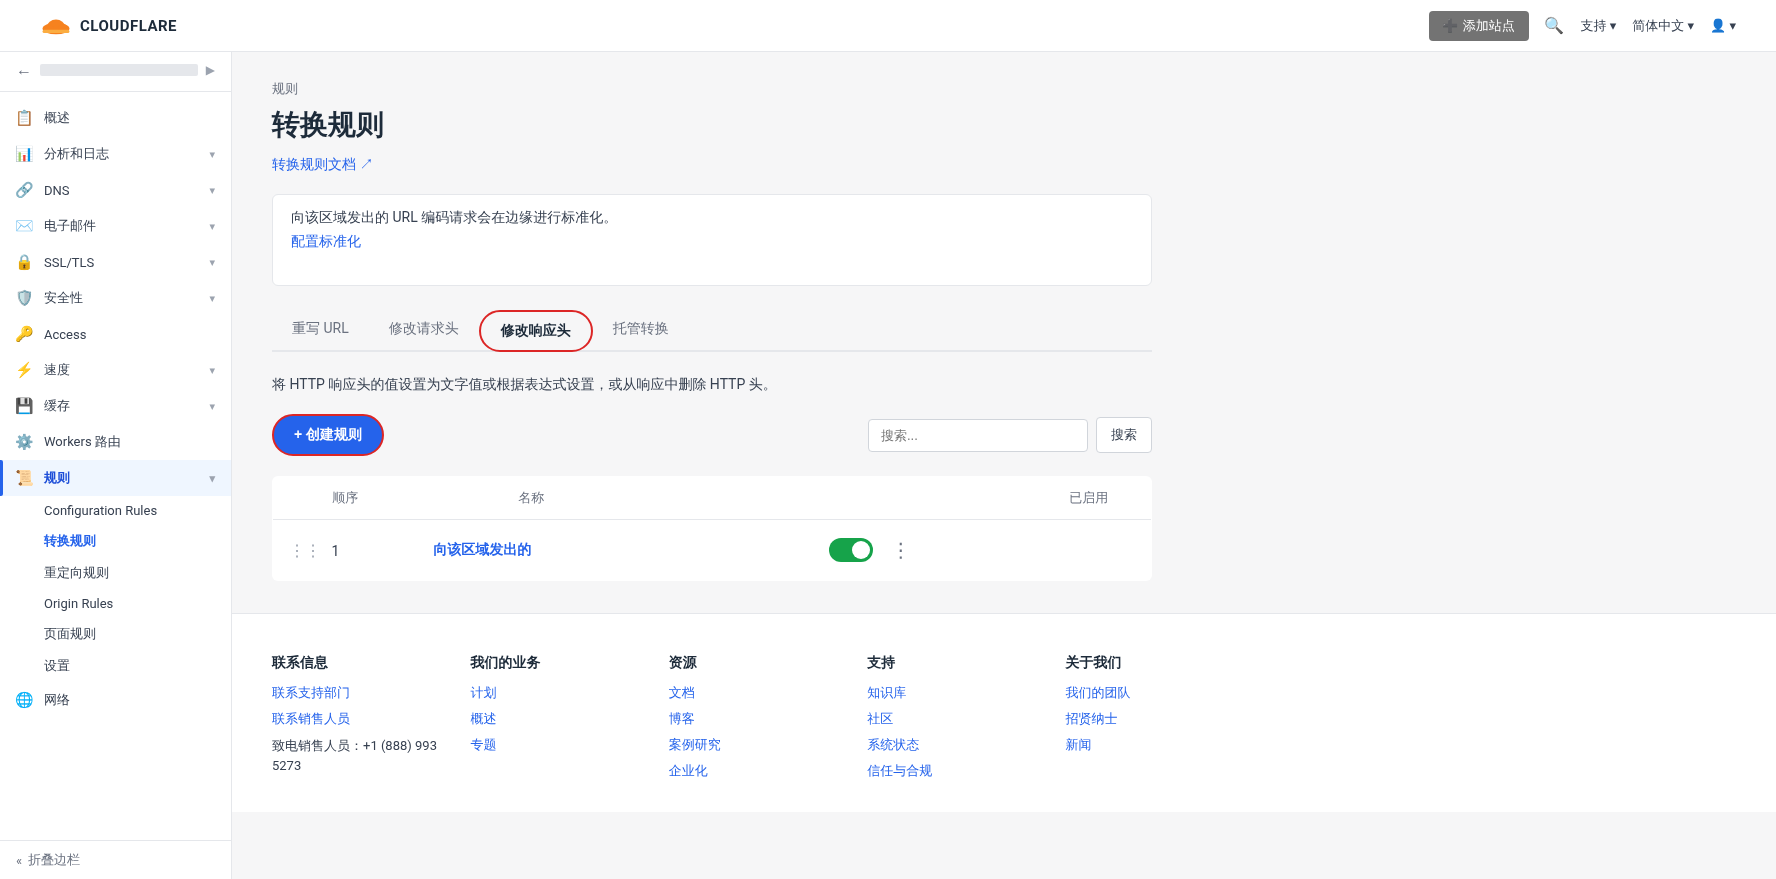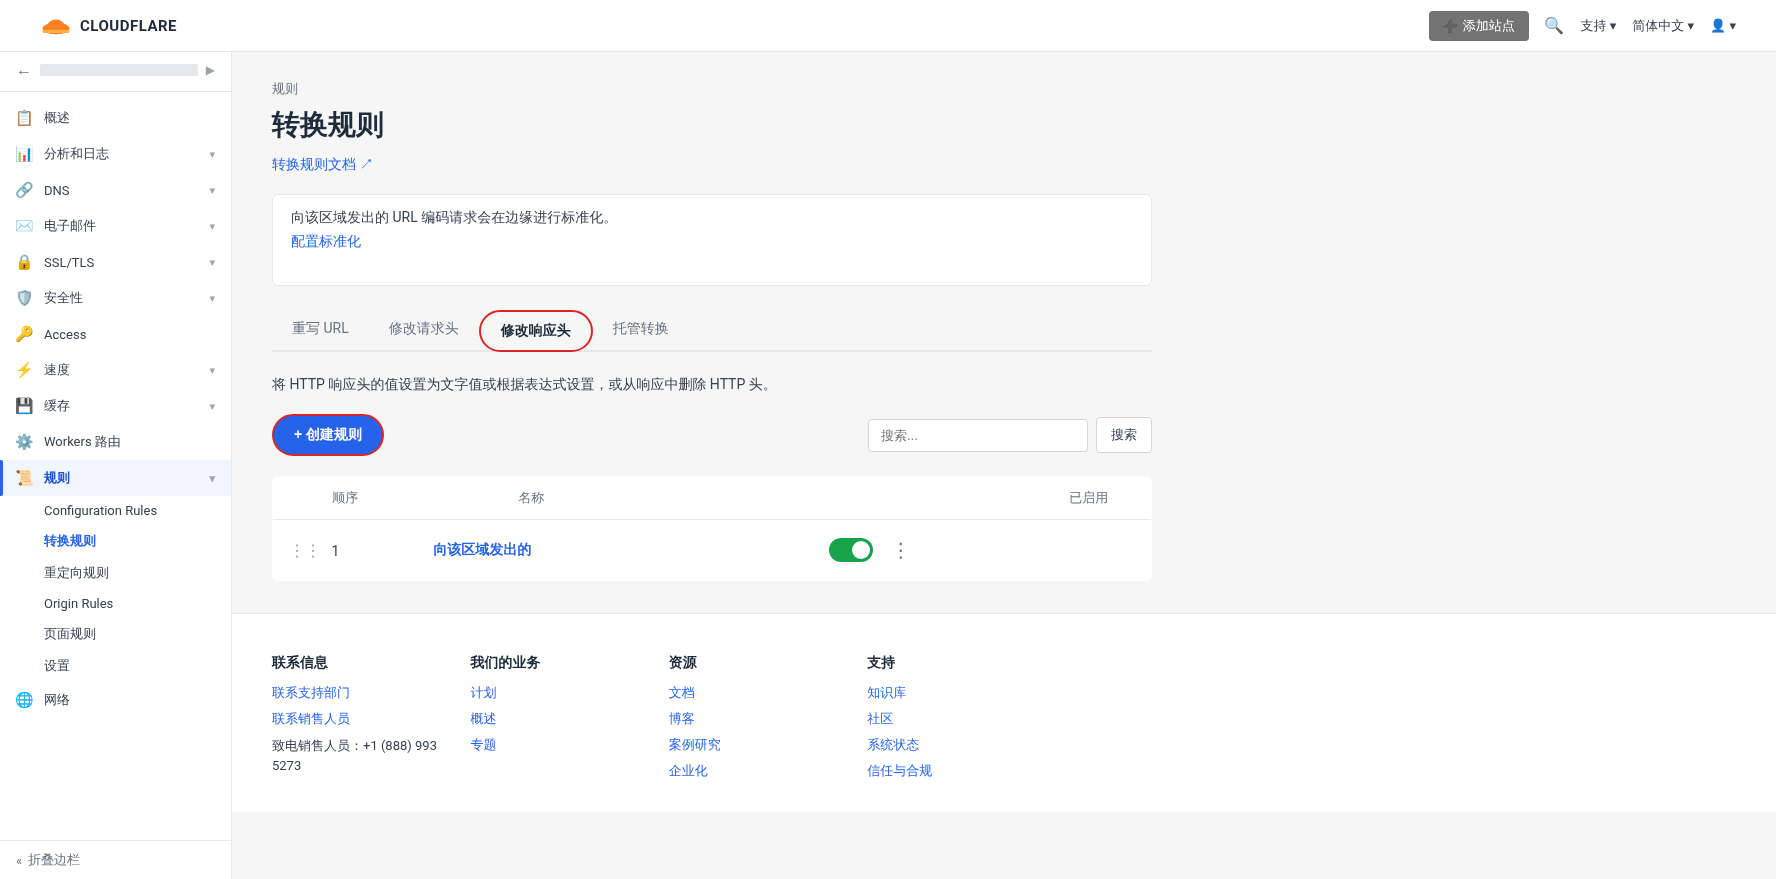"关于我们" div { html: none -> <div> <div>关于我们</div> <a>我们的团队</a> <a>招贤纳士</a> <a>新闻</a> </div> }
